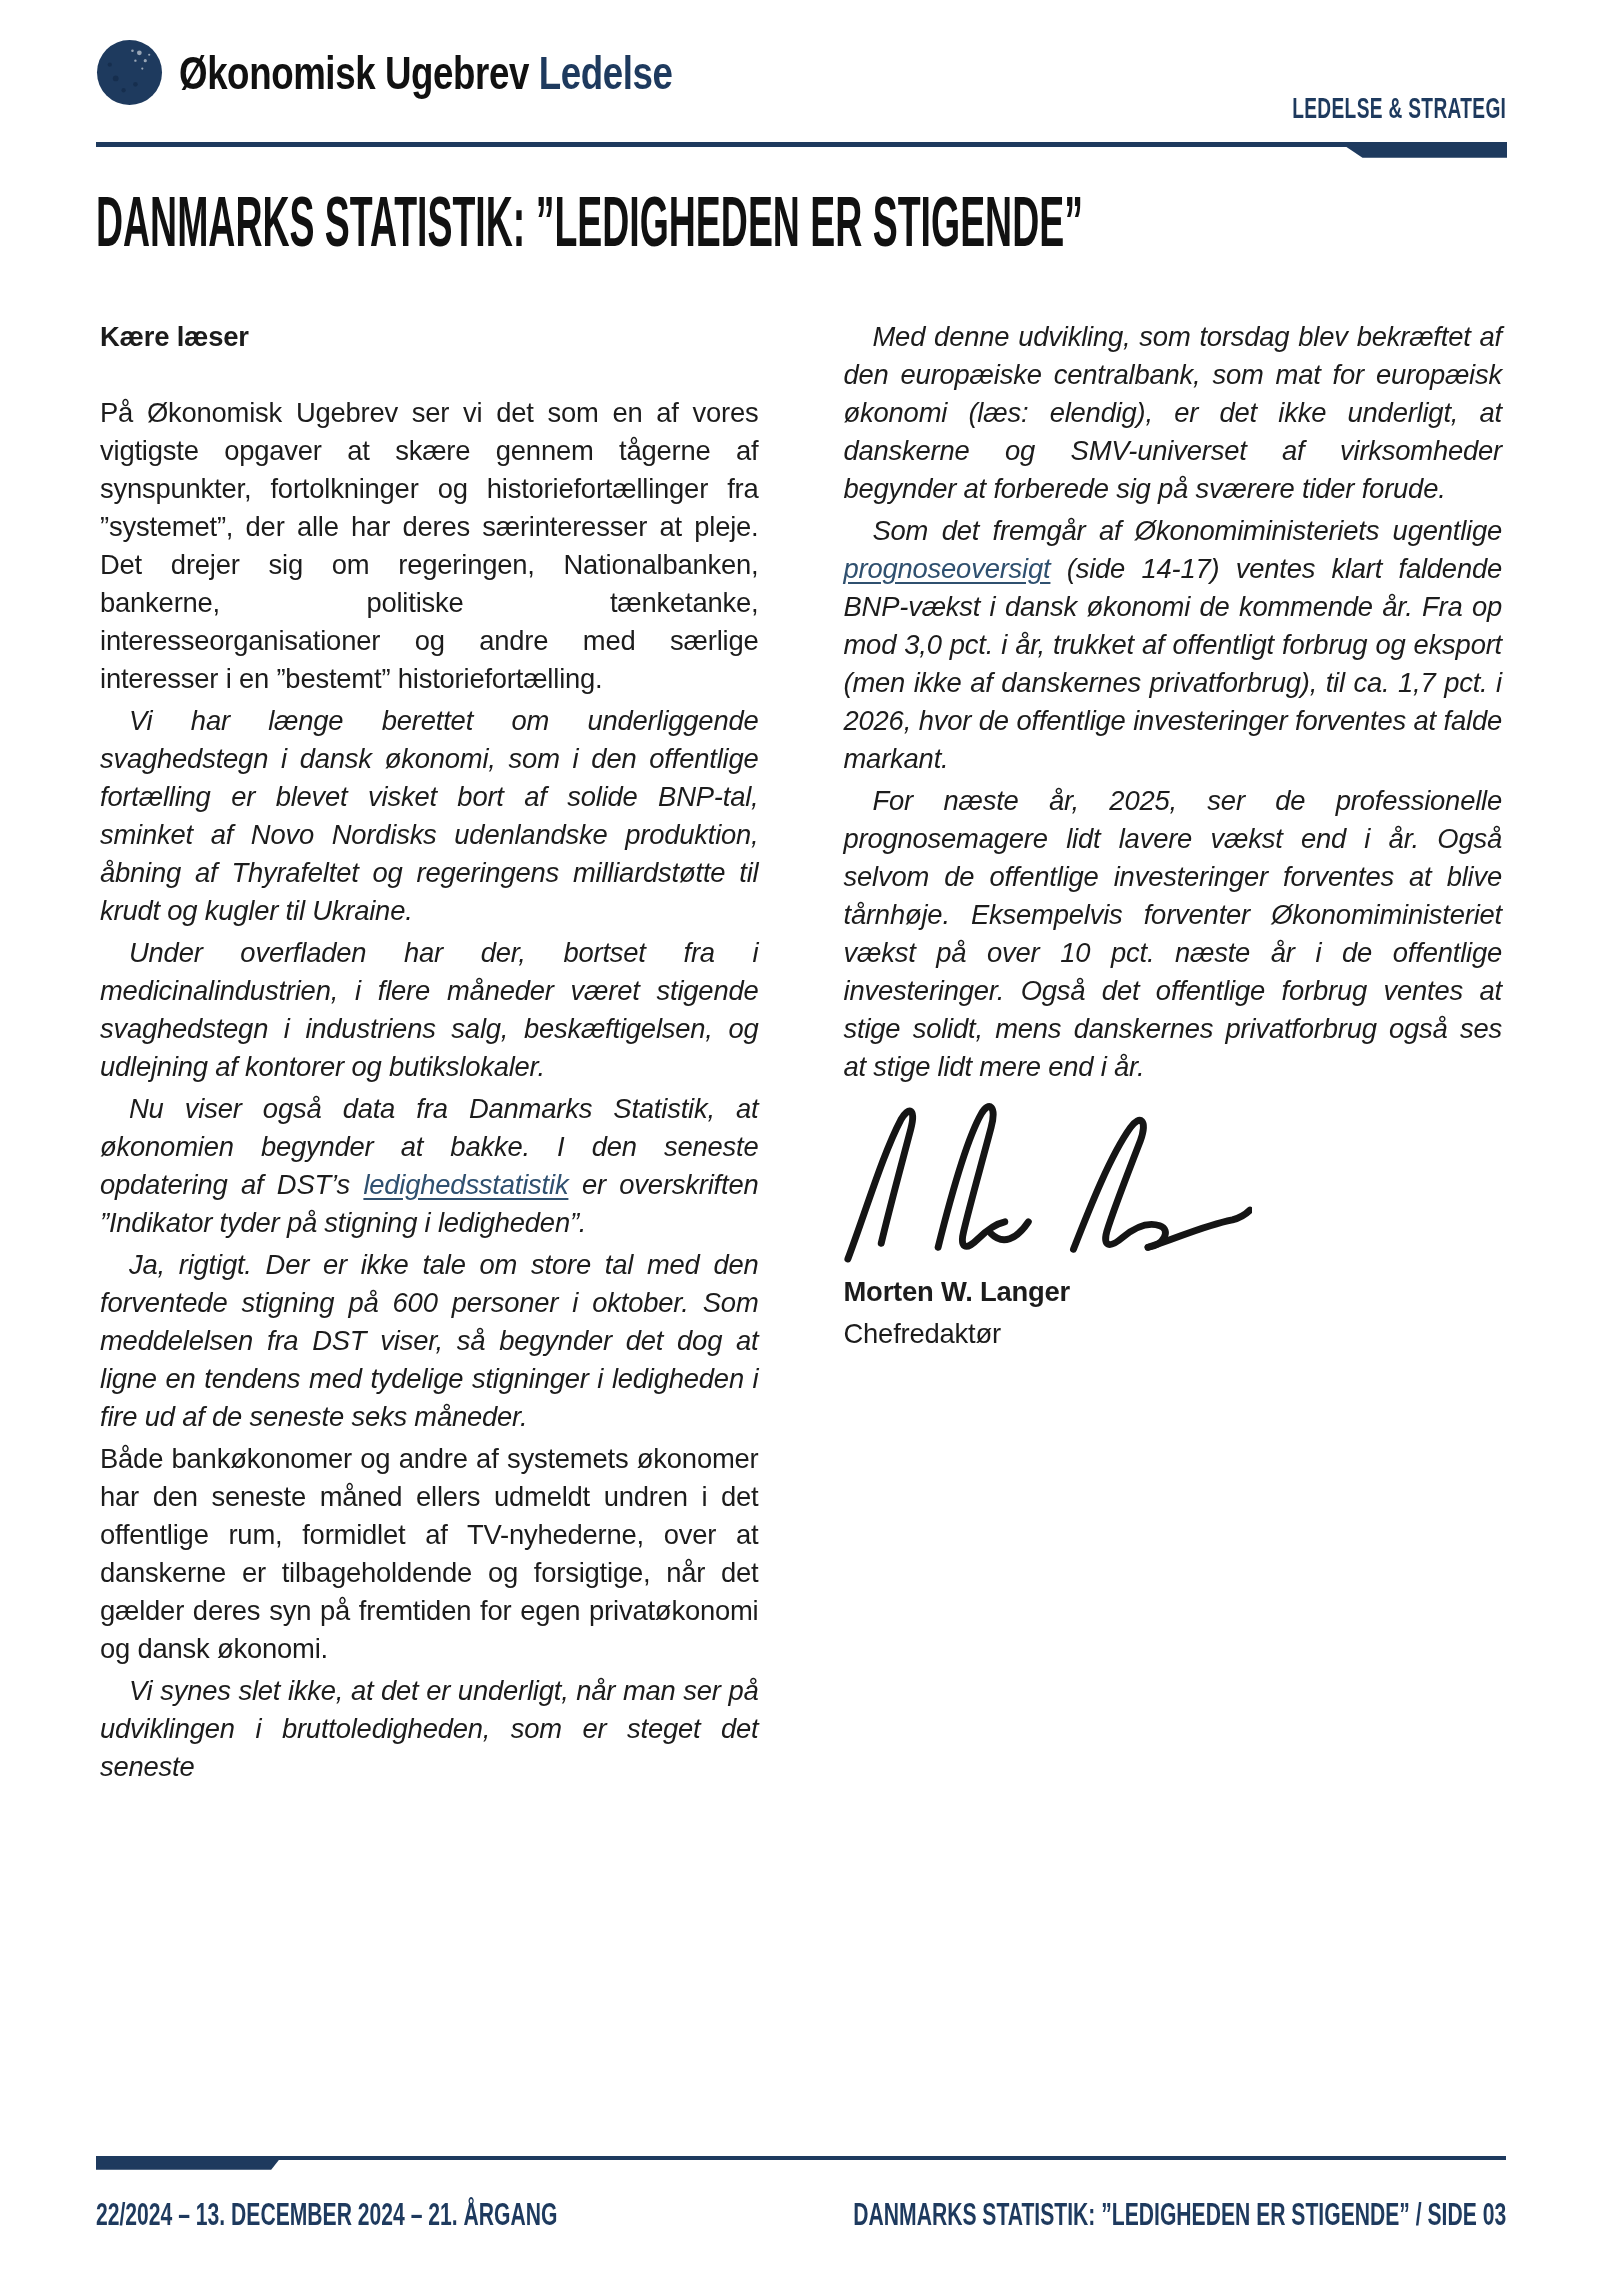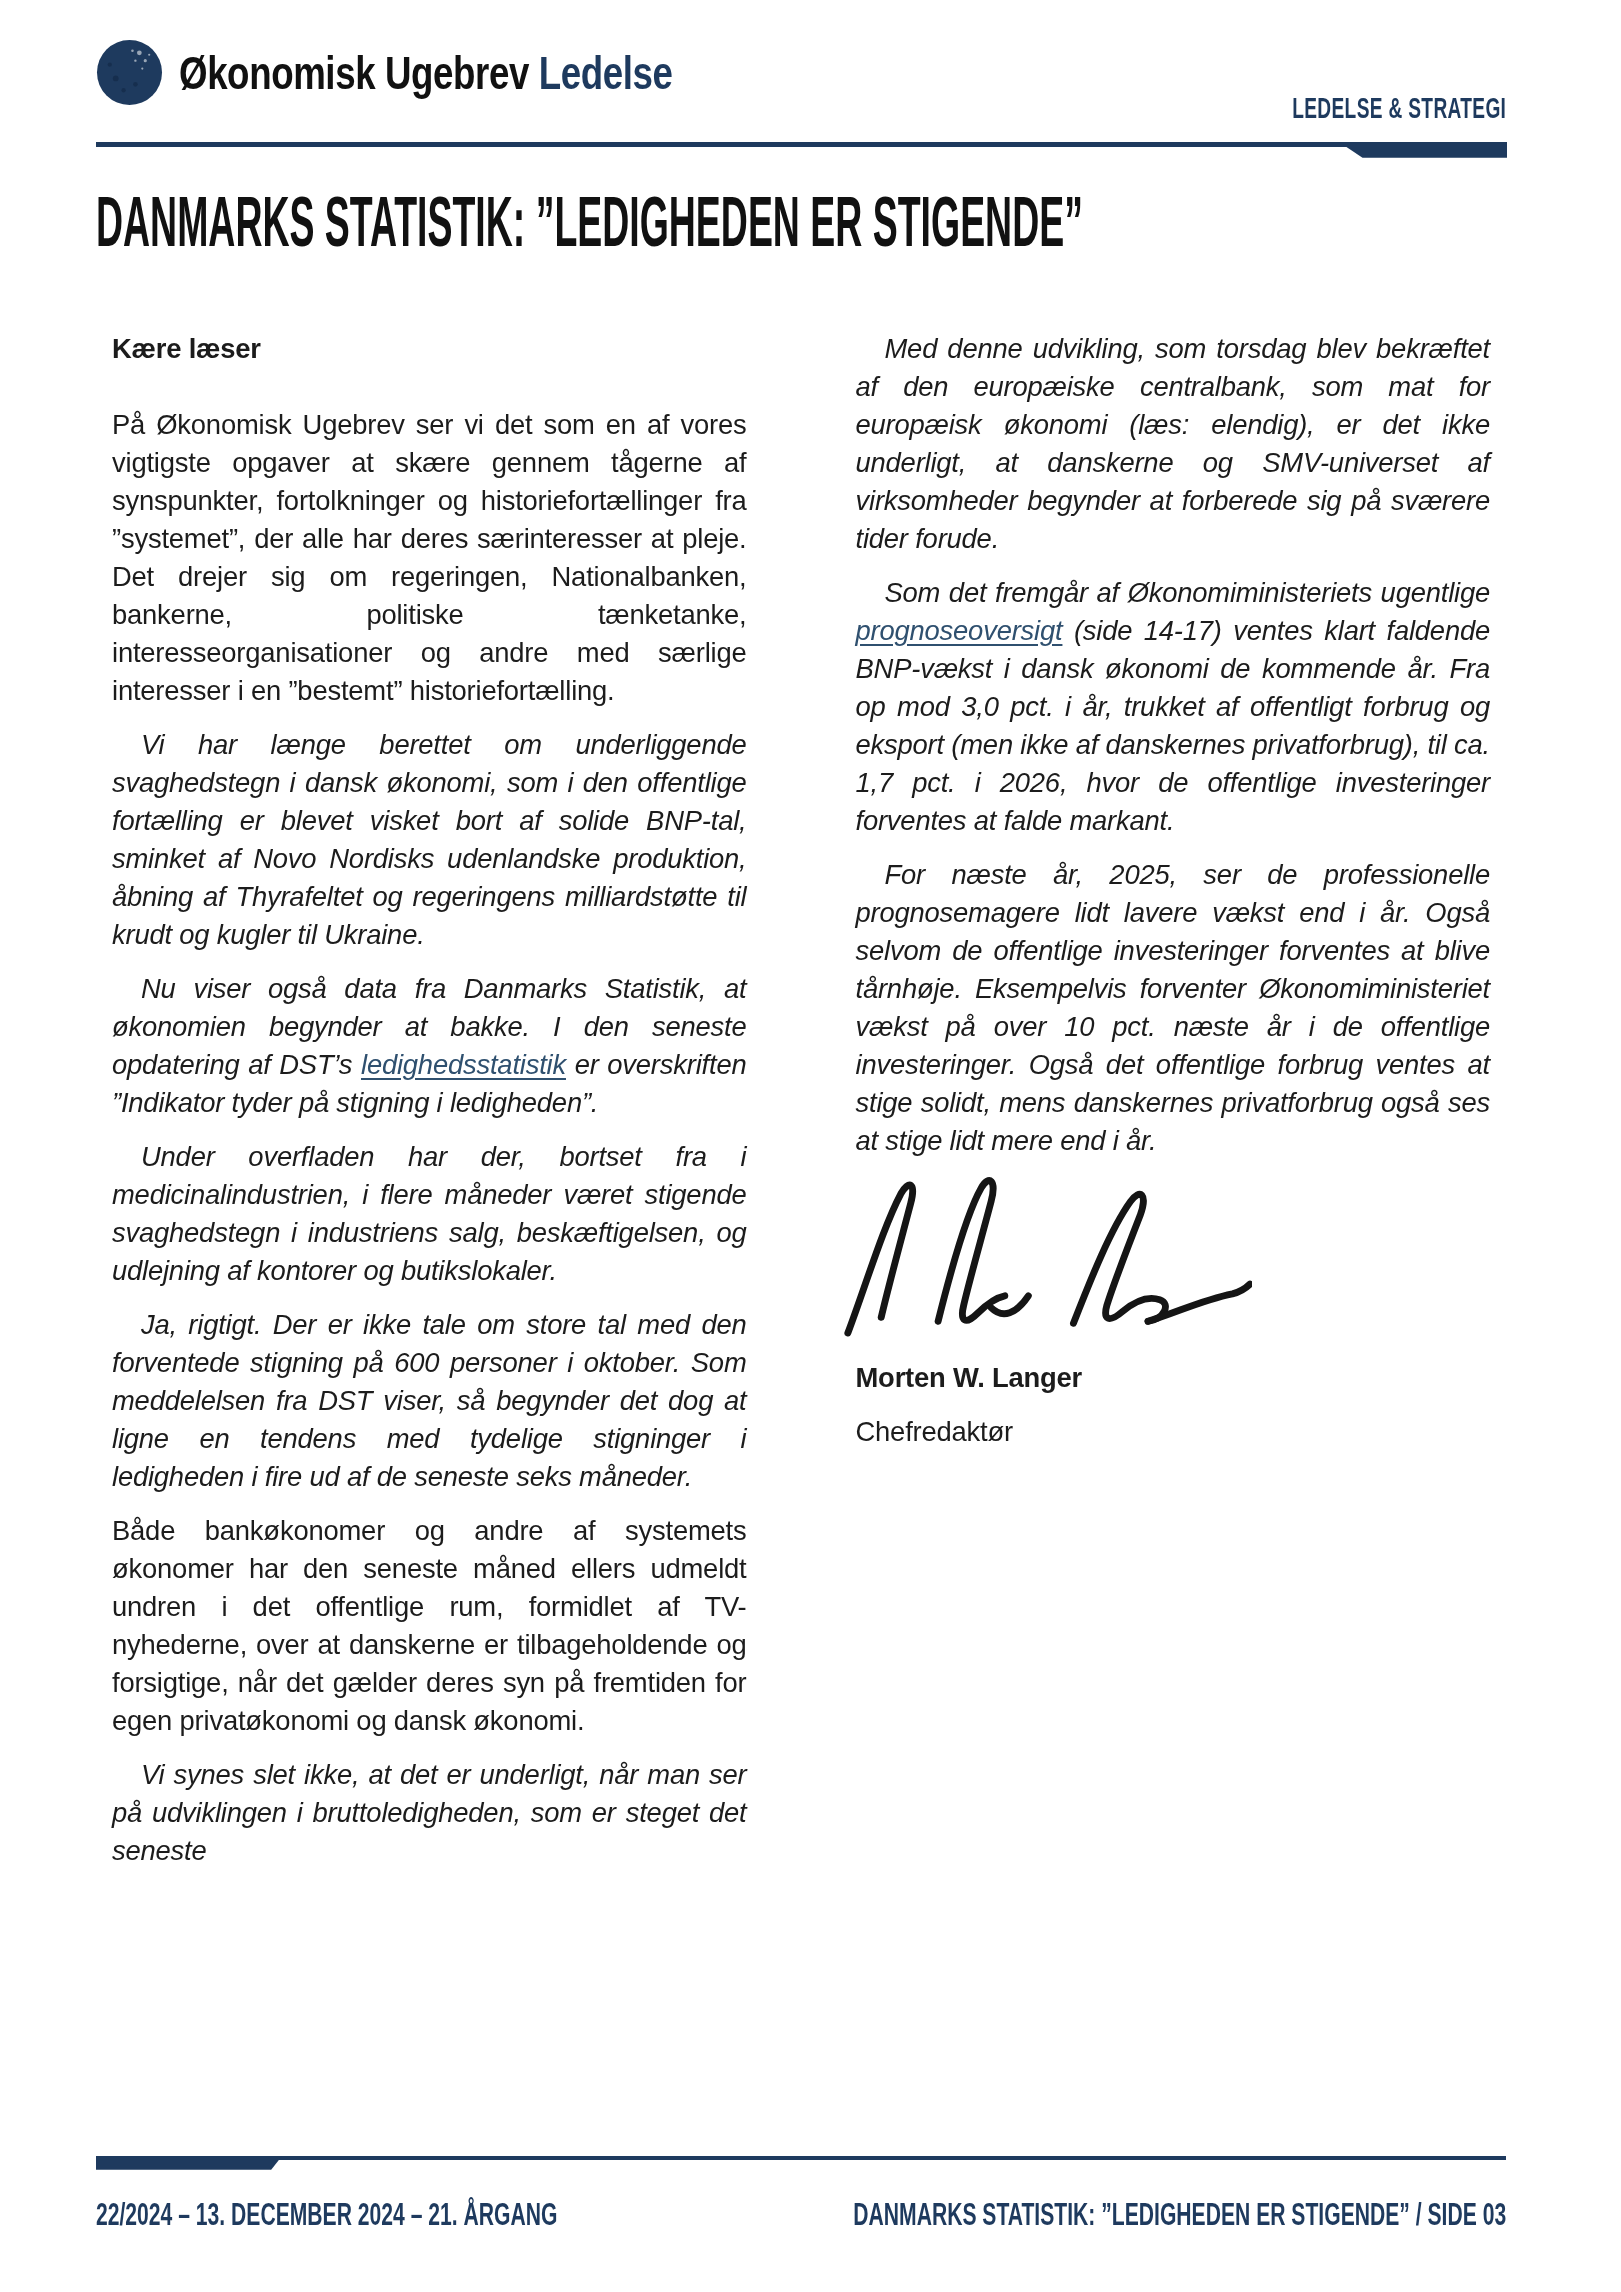"Kære læser" .col p { margin: 16px -> 4px }
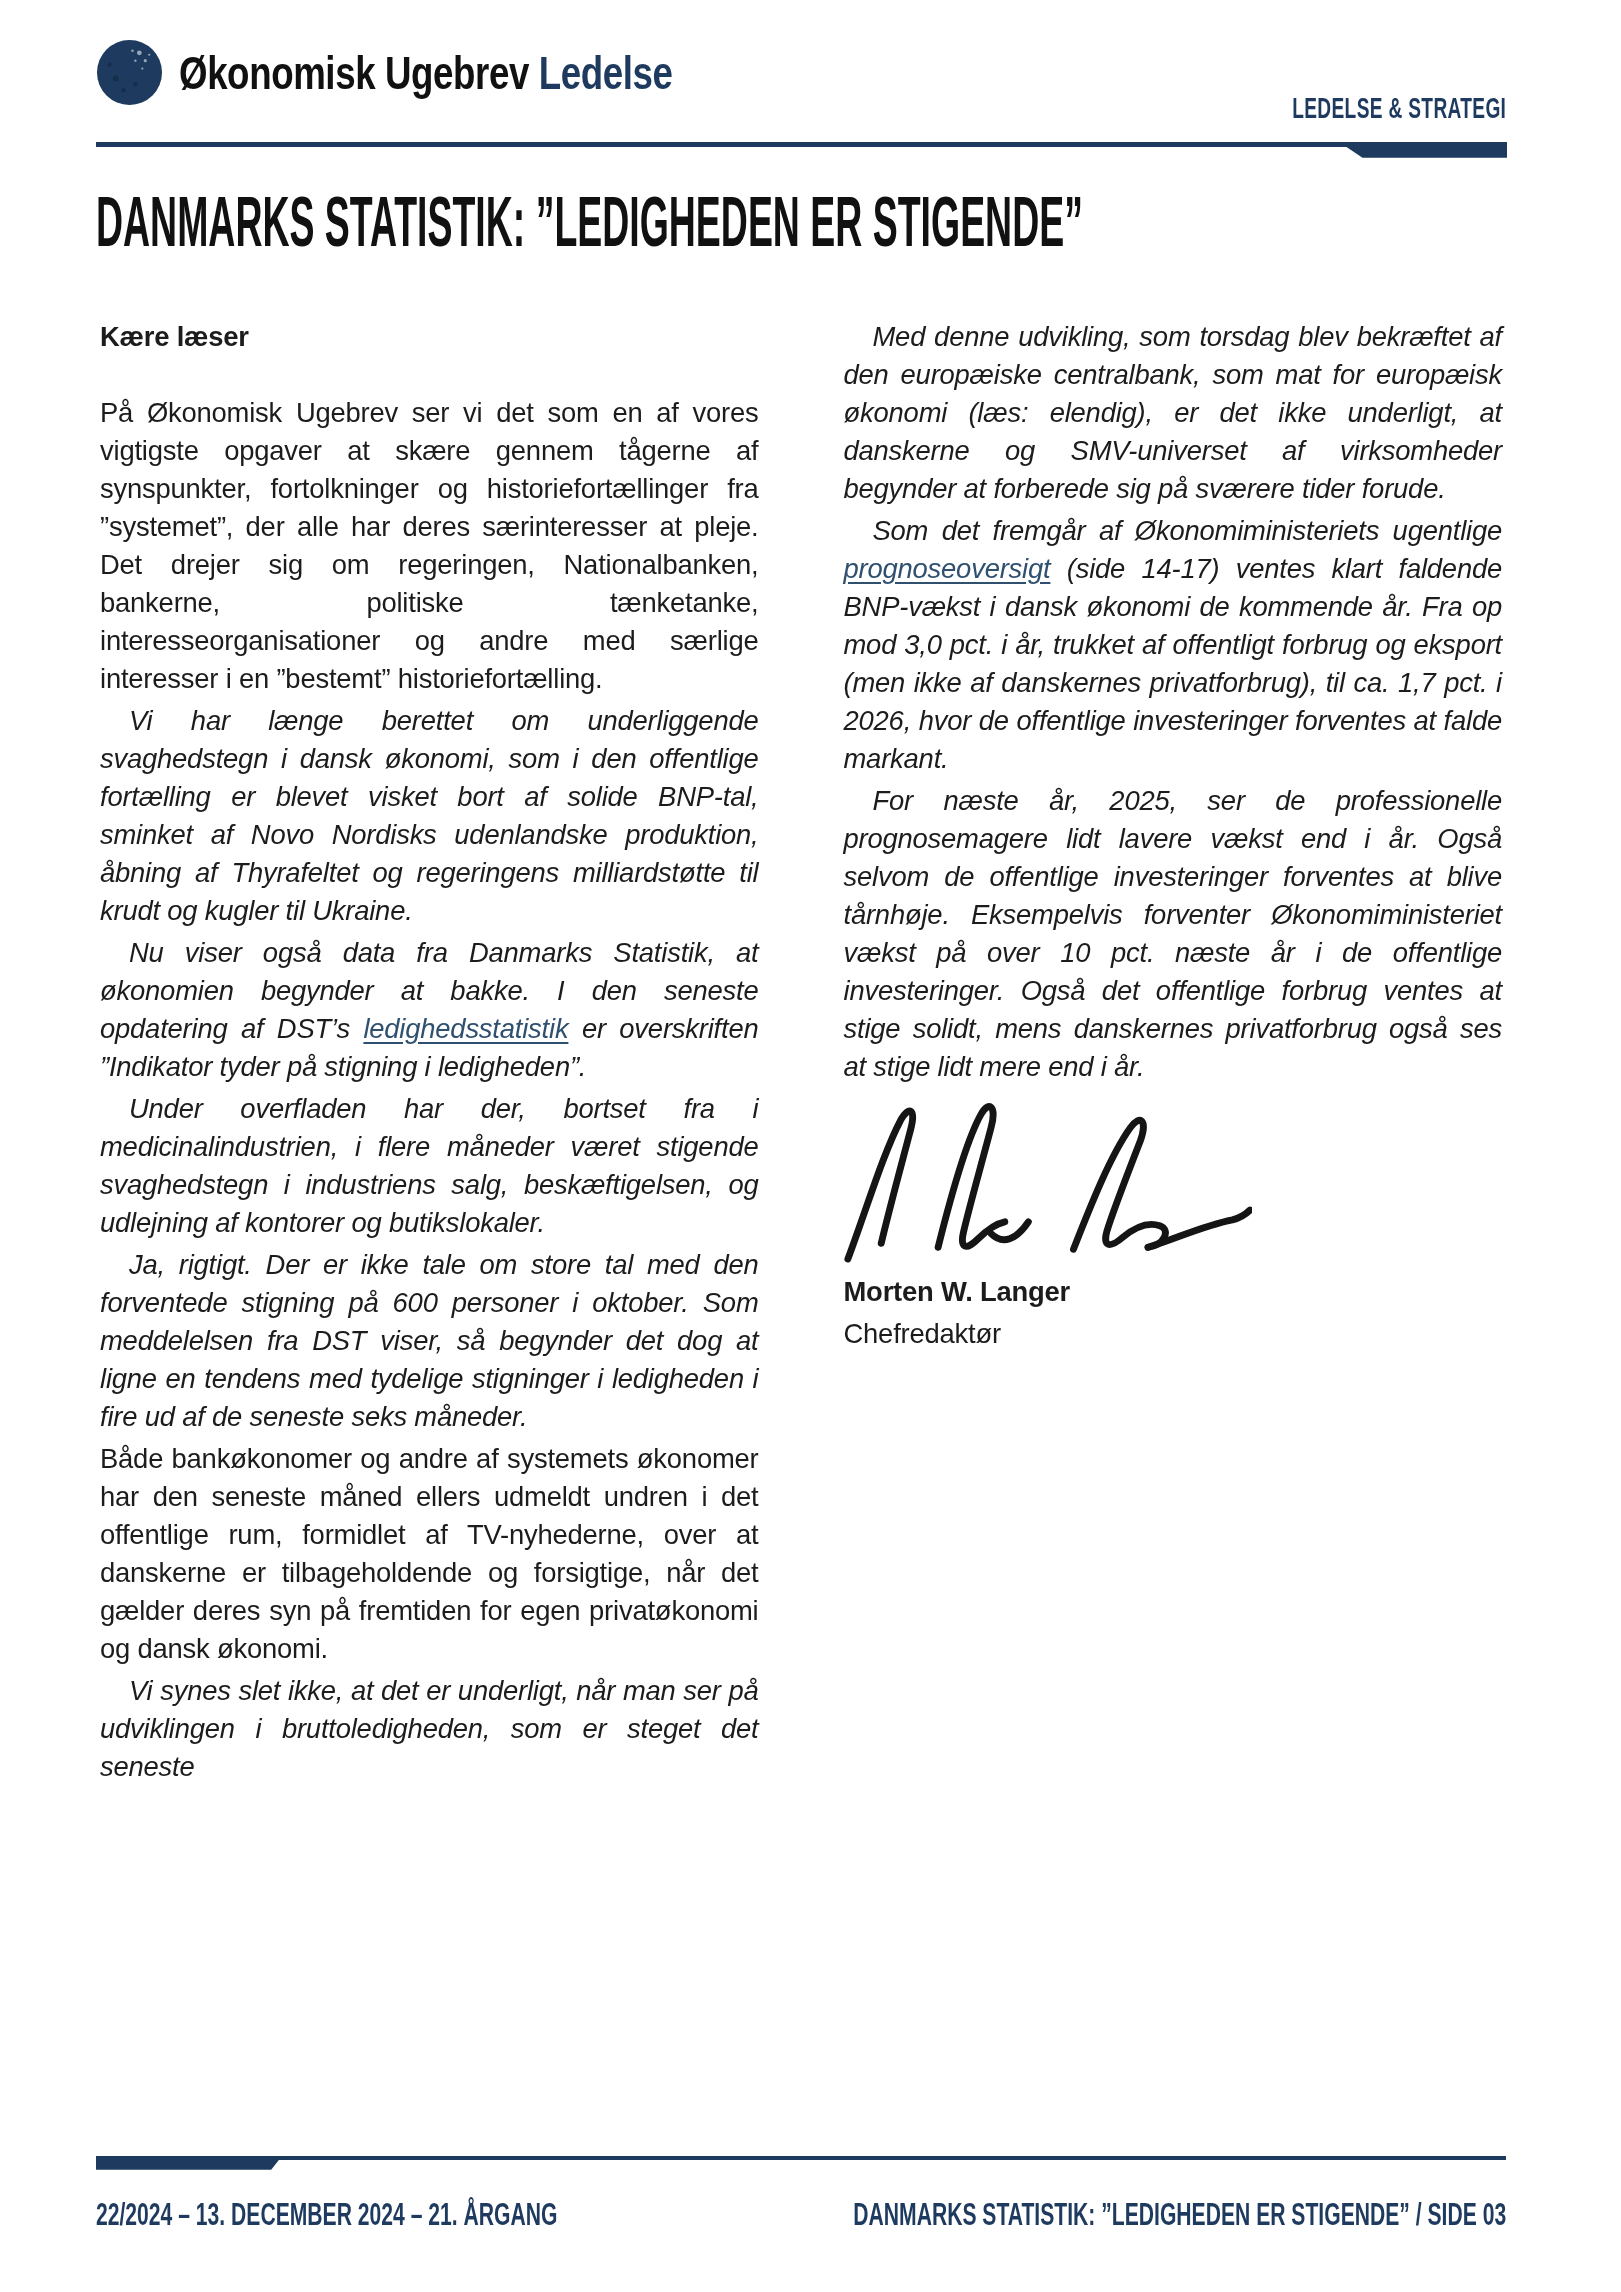"Nu viser også data fra" p.indent { order: before "Under overfladen har der, bortset" -> after "Under overfladen har der, bortset" }
